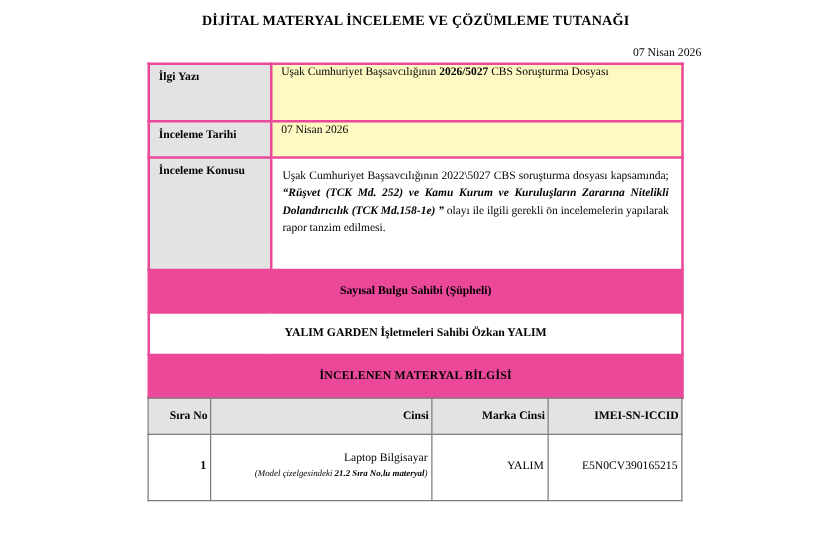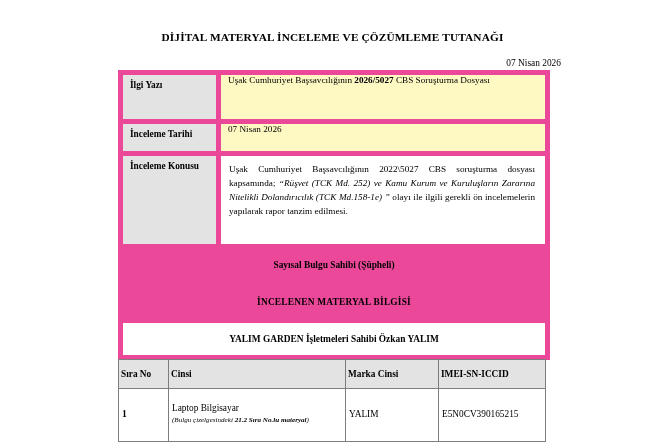"DİJİTAL MATERYAL İNCELEME VE ÇÖZÜMLEME" .page { margin-top: 20px -> none }
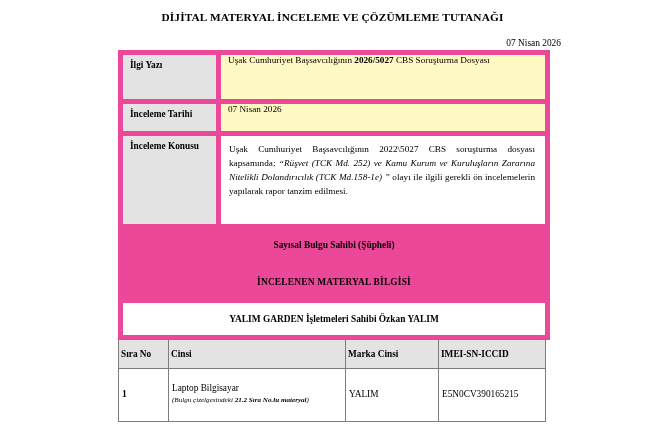"İlgi Yazı" table.main td { border: 5px solid #ec4899 -> 2px solid #ec4899 }
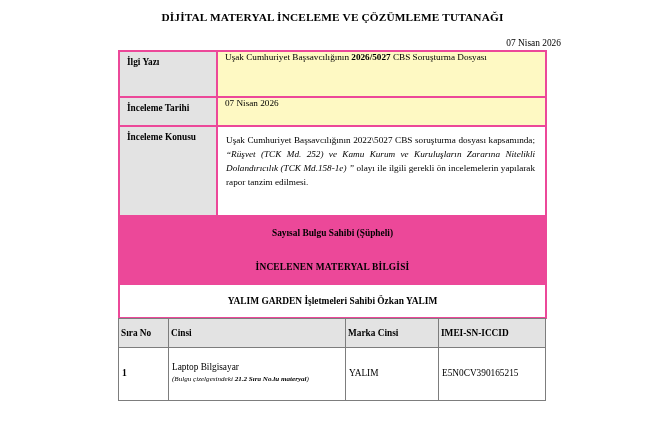"“Rüşvet (TCK Md. 252) ve" .konu-val b.cite { font-weight: normal -> bold }
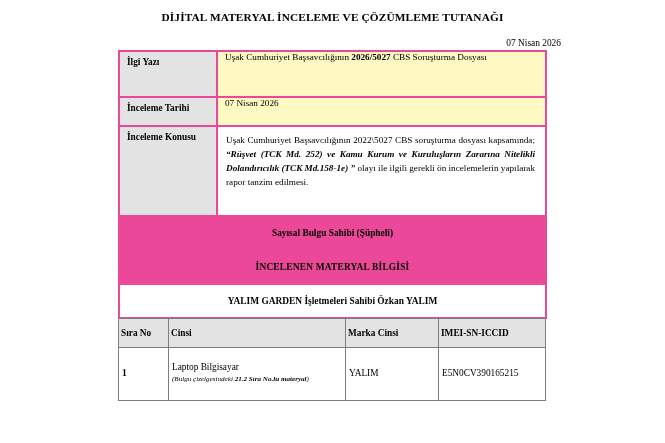"İNCELENEN MATERYAL BİLGİSİ" tr { order: before "YALIM GARDEN İşletmeleri Sahibi Özkan" -> after "YALIM GARDEN İşletmeleri Sahibi Özkan" }
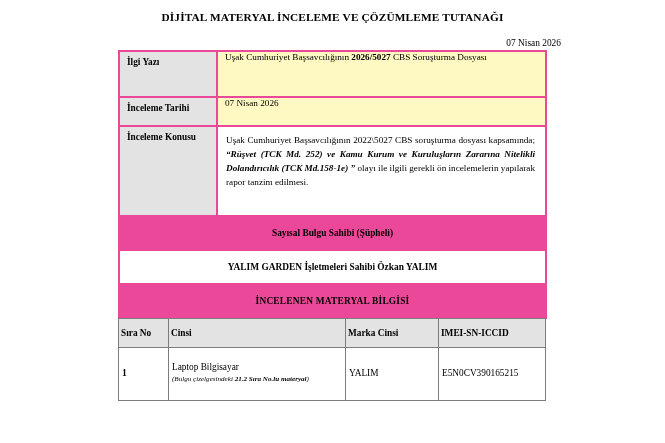"Sıra No" table.mat th, table.mat td { text-align: left -> right }
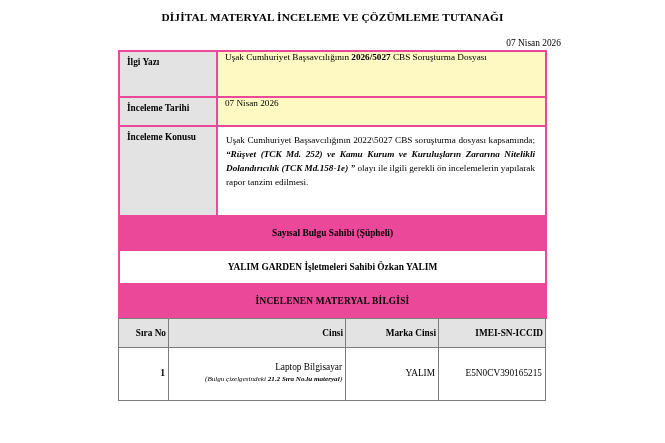"(Bulgu çizelgesindeki" span { text: Bulgu -> Model }
